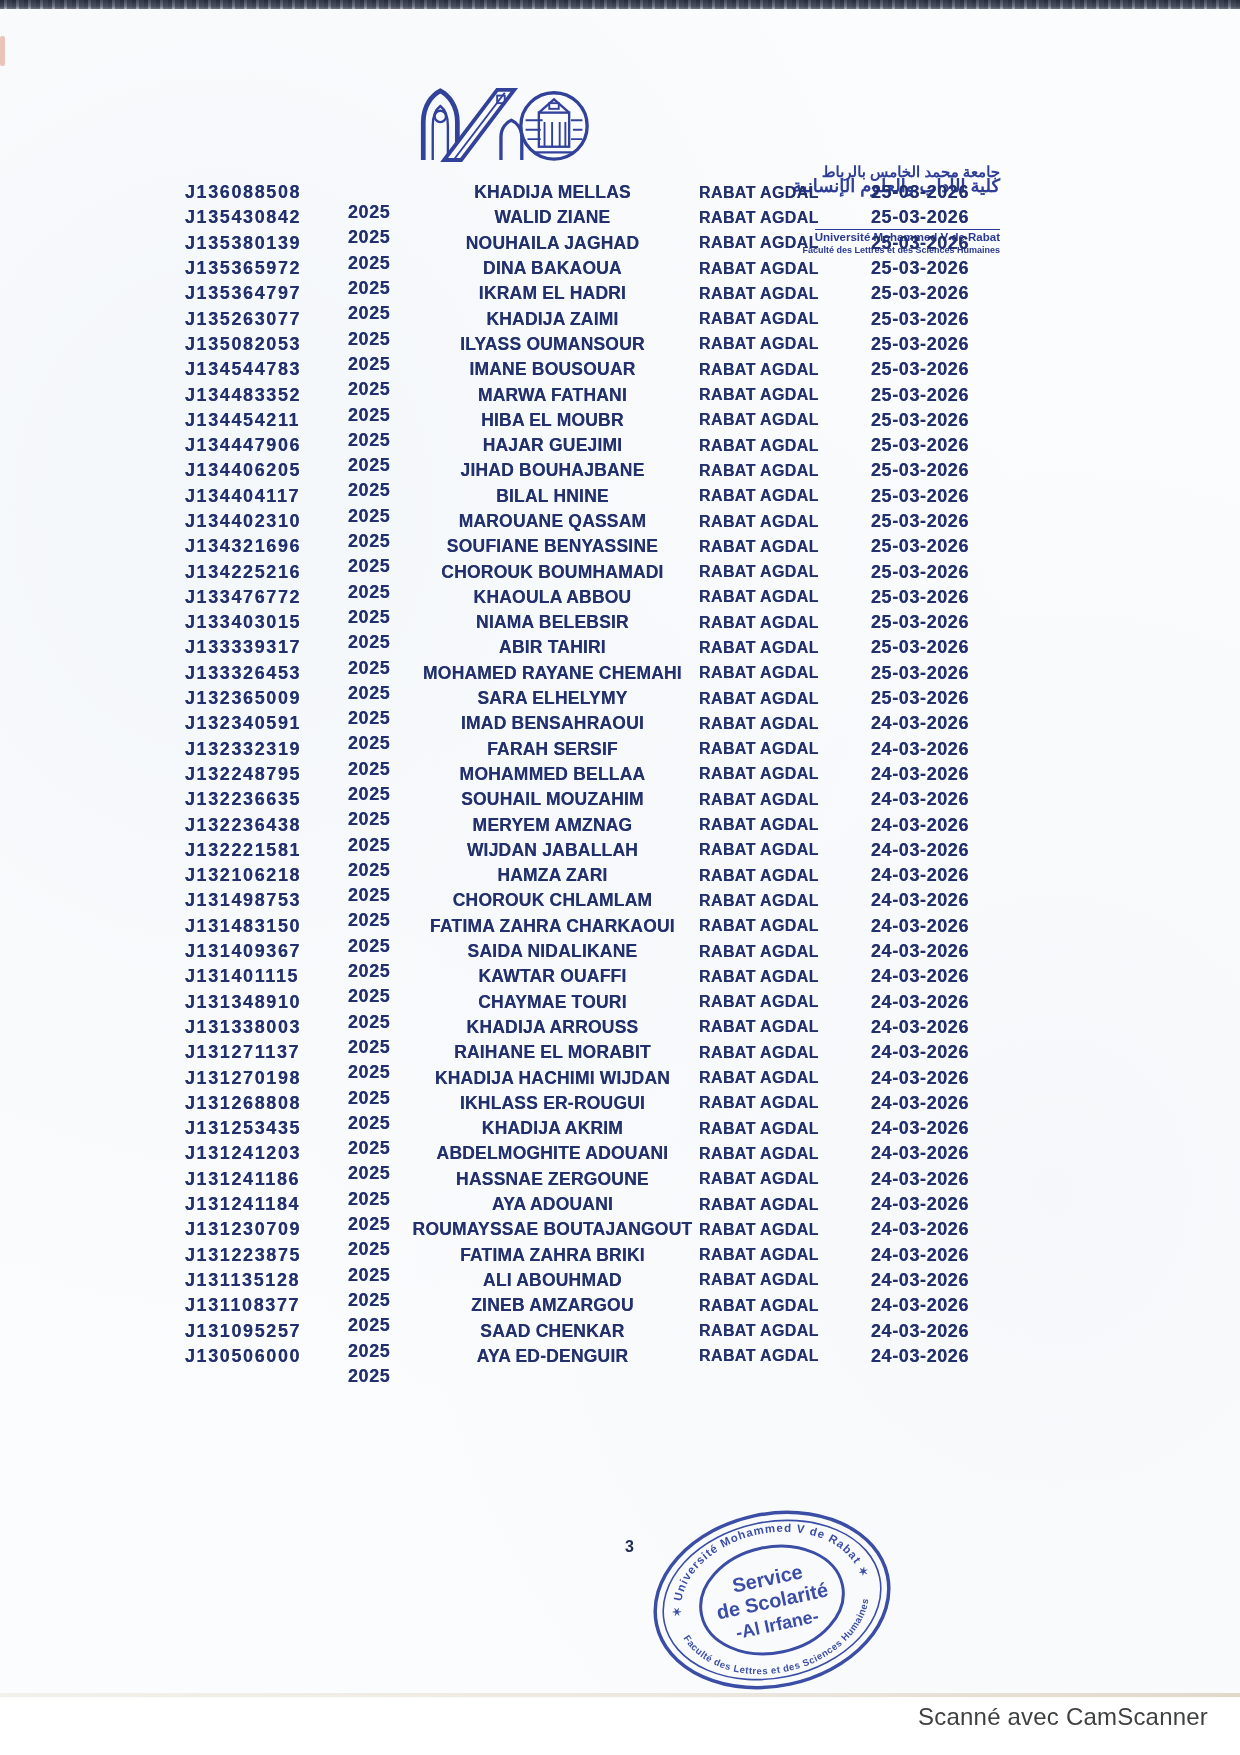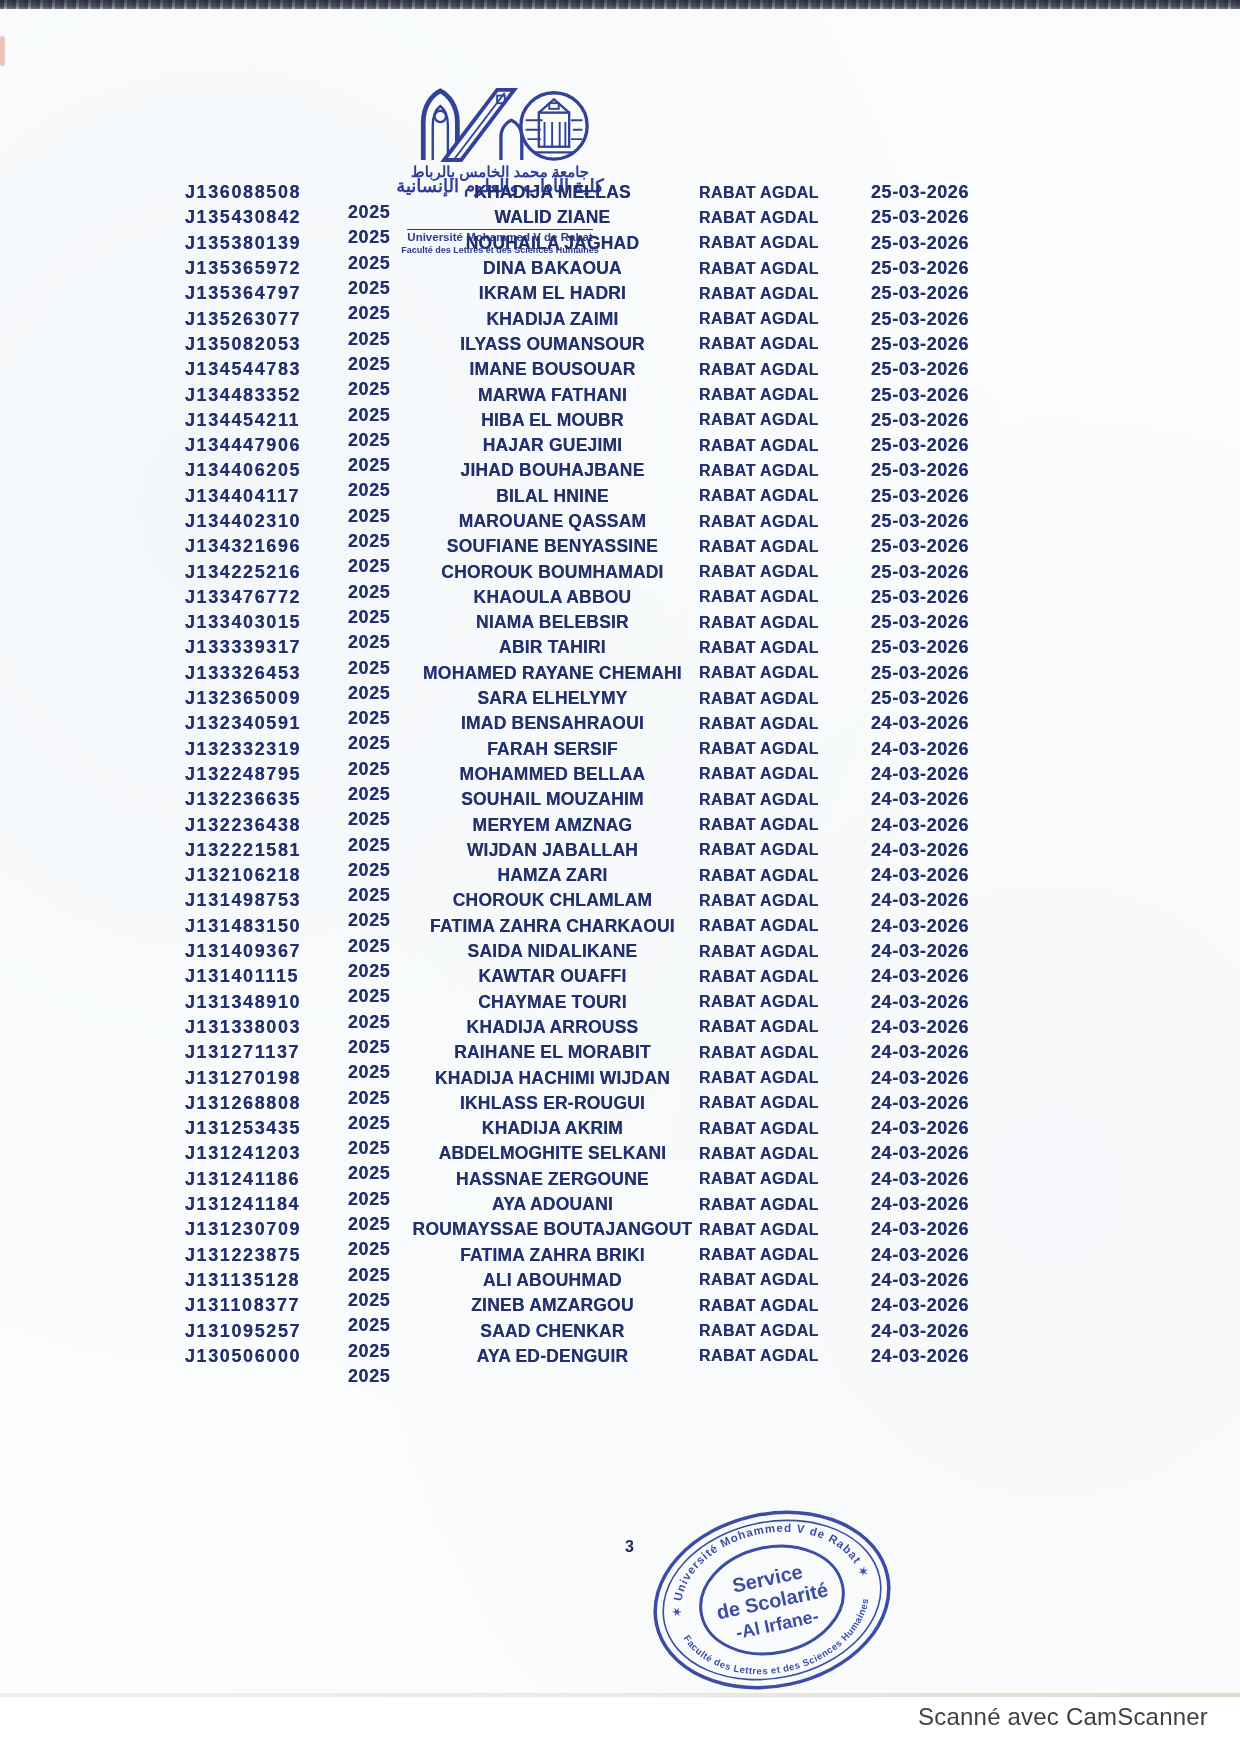"جامعة محمد الخامس بالرباط" .logo-block { text-align: center -> right }
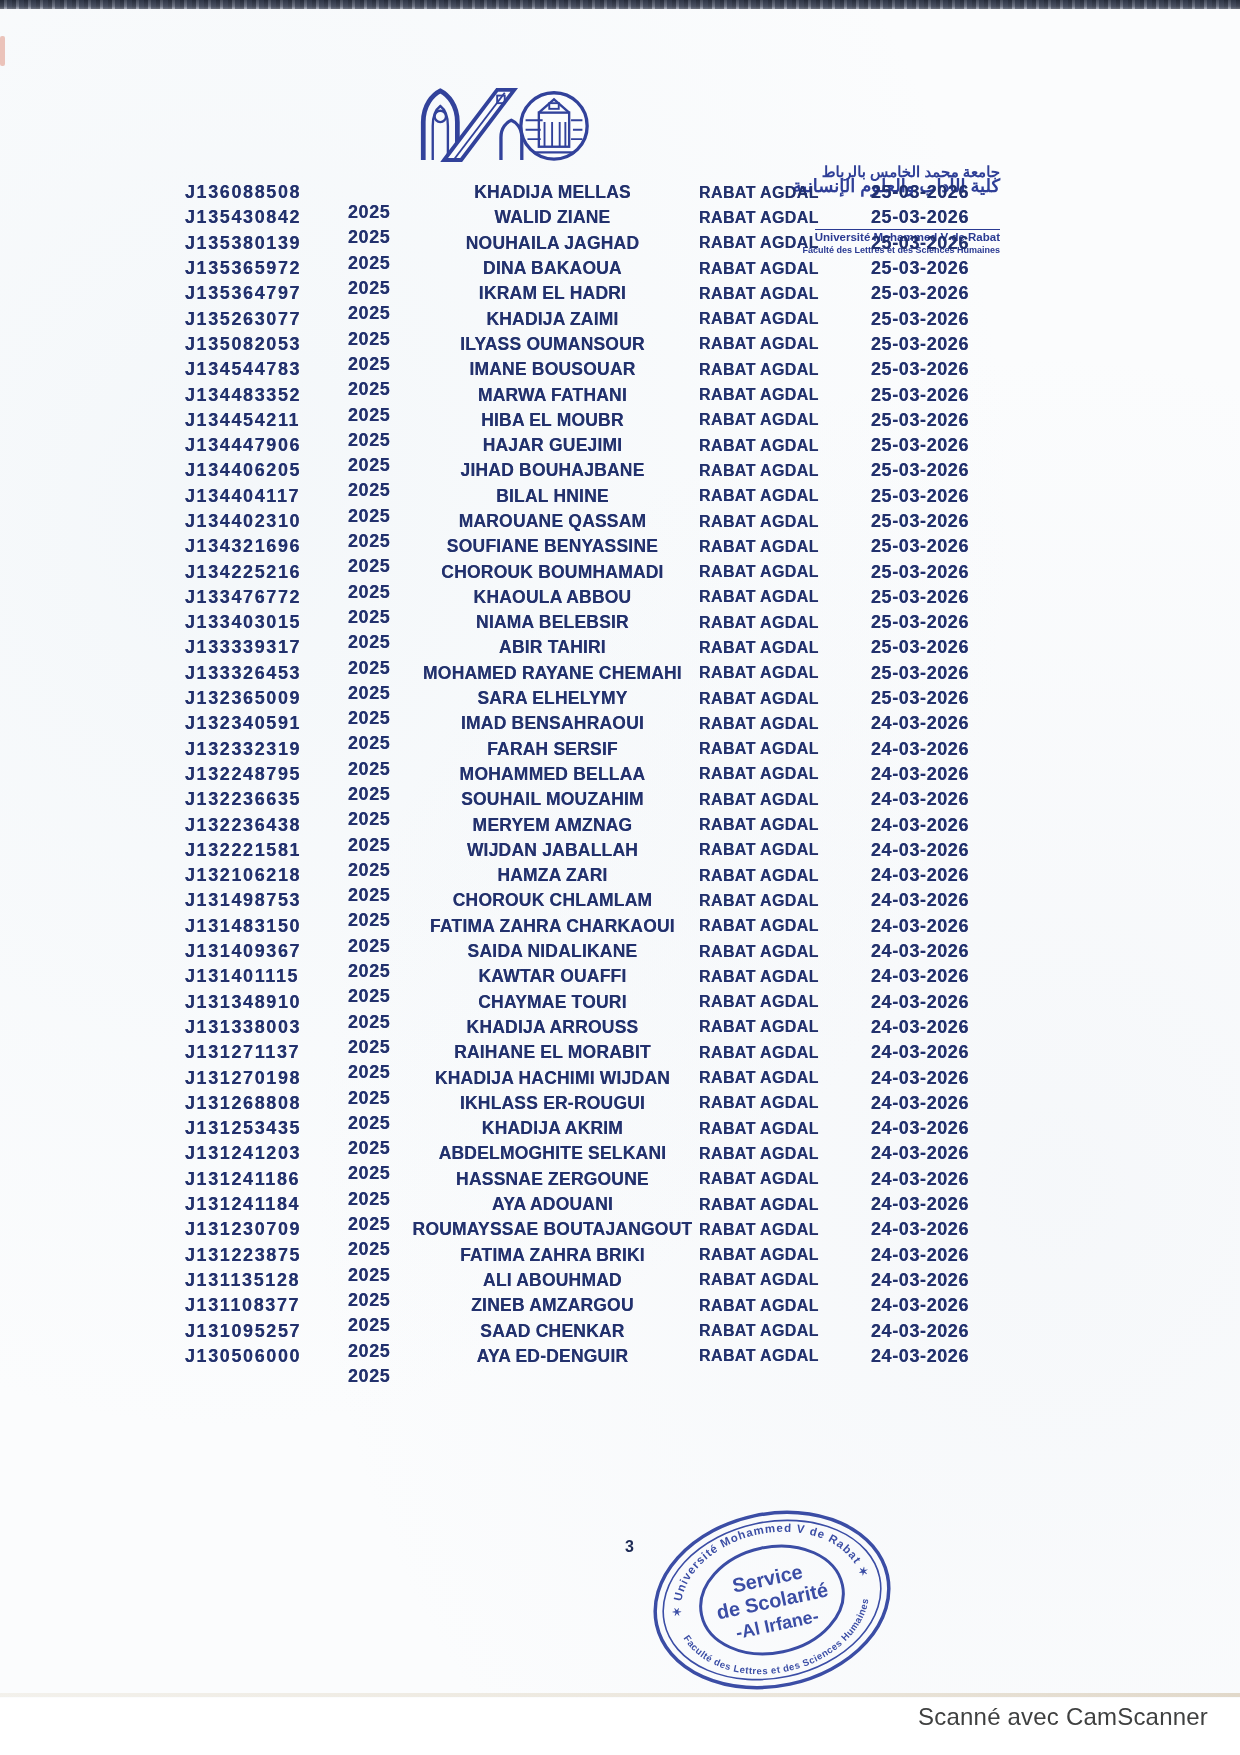"ABDELMOGHITE SELKANI" span.c-name { text: SELKANI -> ADOUANI }
